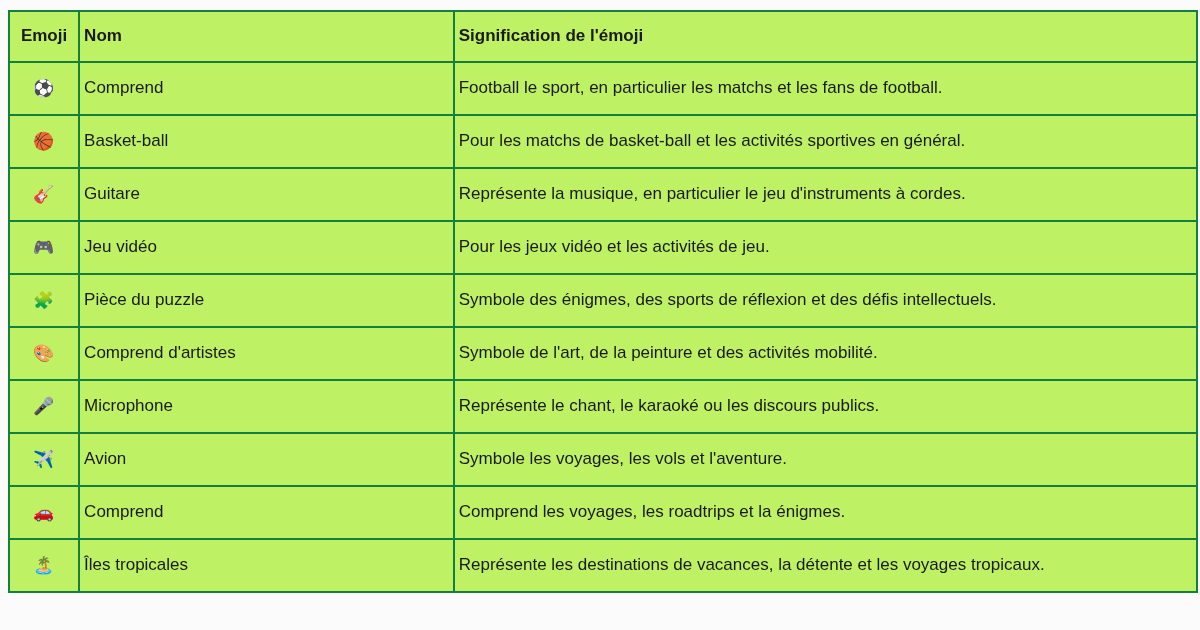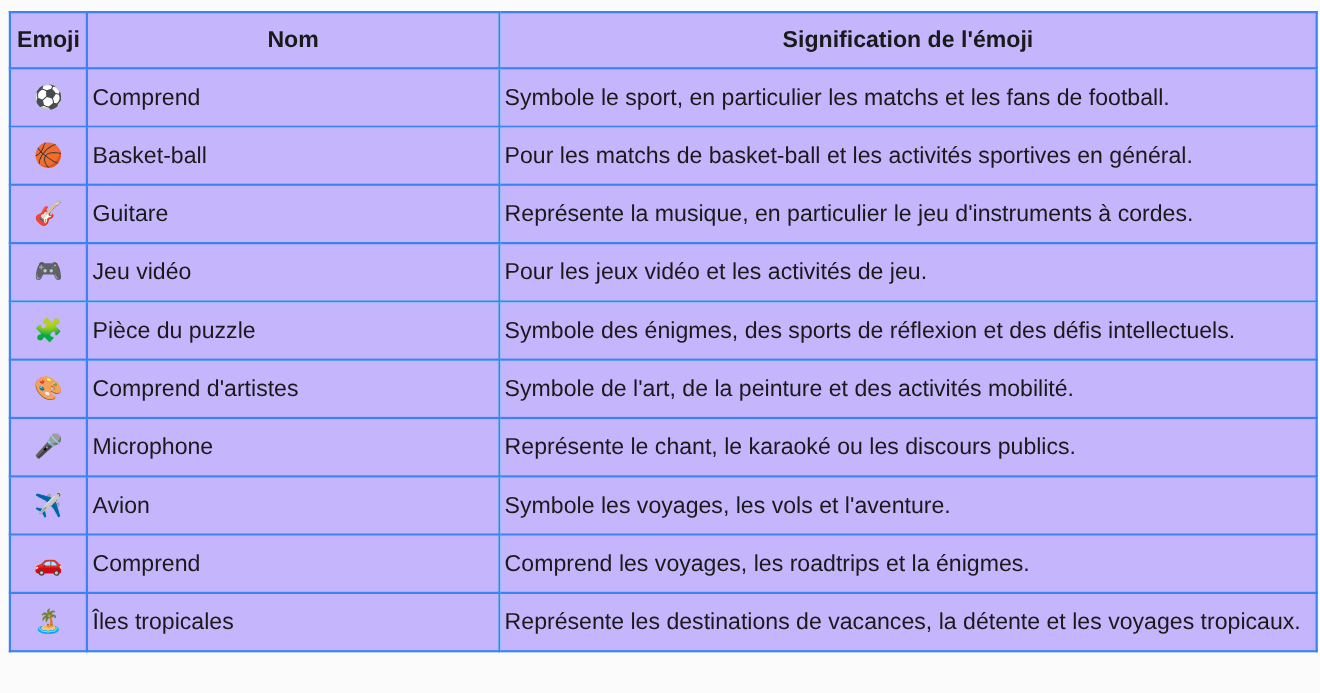"Emoji" table.emoji-table th, table.emoji-table td { background: #c4b5fd -> #bef264; border: 2px solid #3b82f6 -> 2px solid #15803d; font-size: 21px -> 17px }
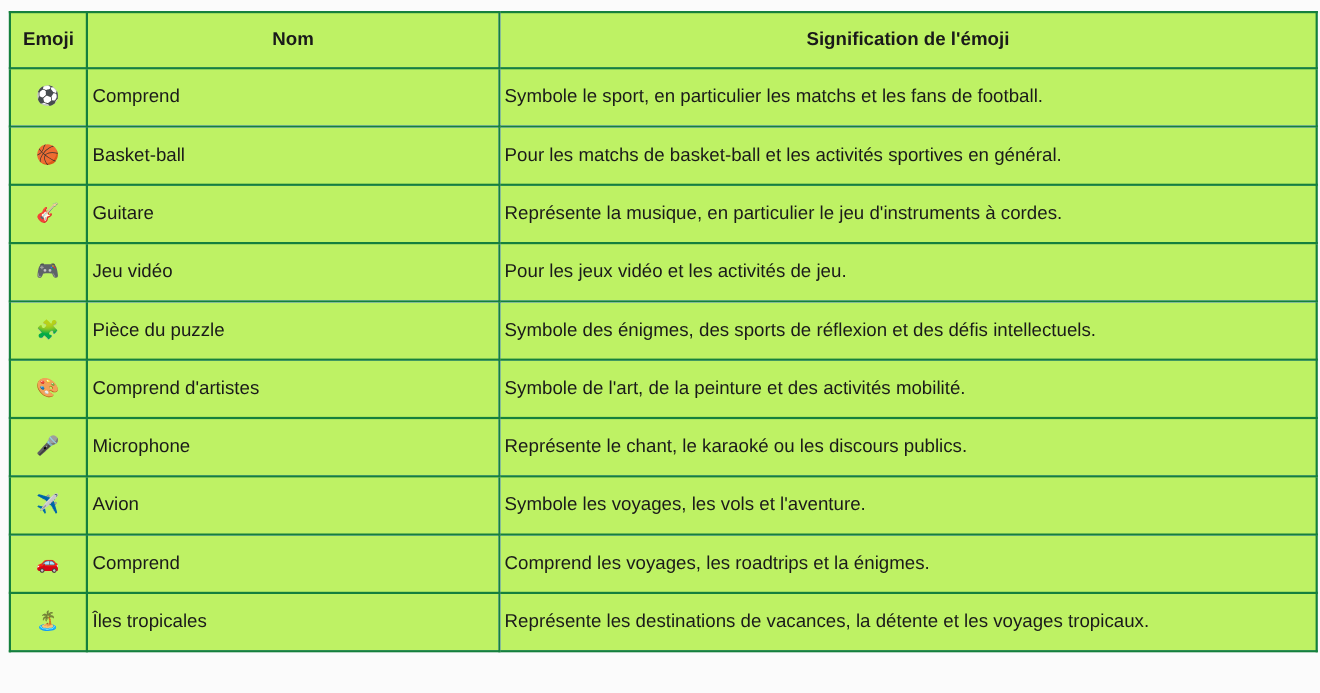"Nom" table.emoji-table th { text-align: center -> left }
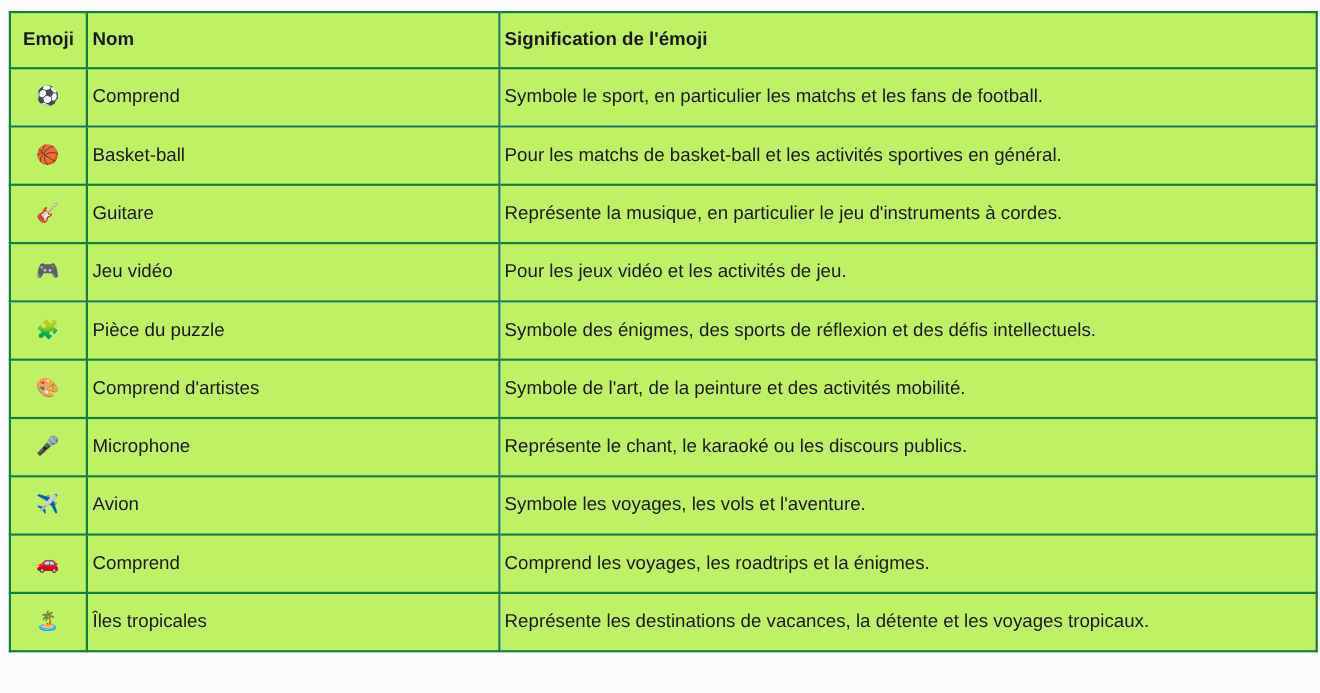"Symbole le sport, en particulier" td { text: Symbole -> Football }
